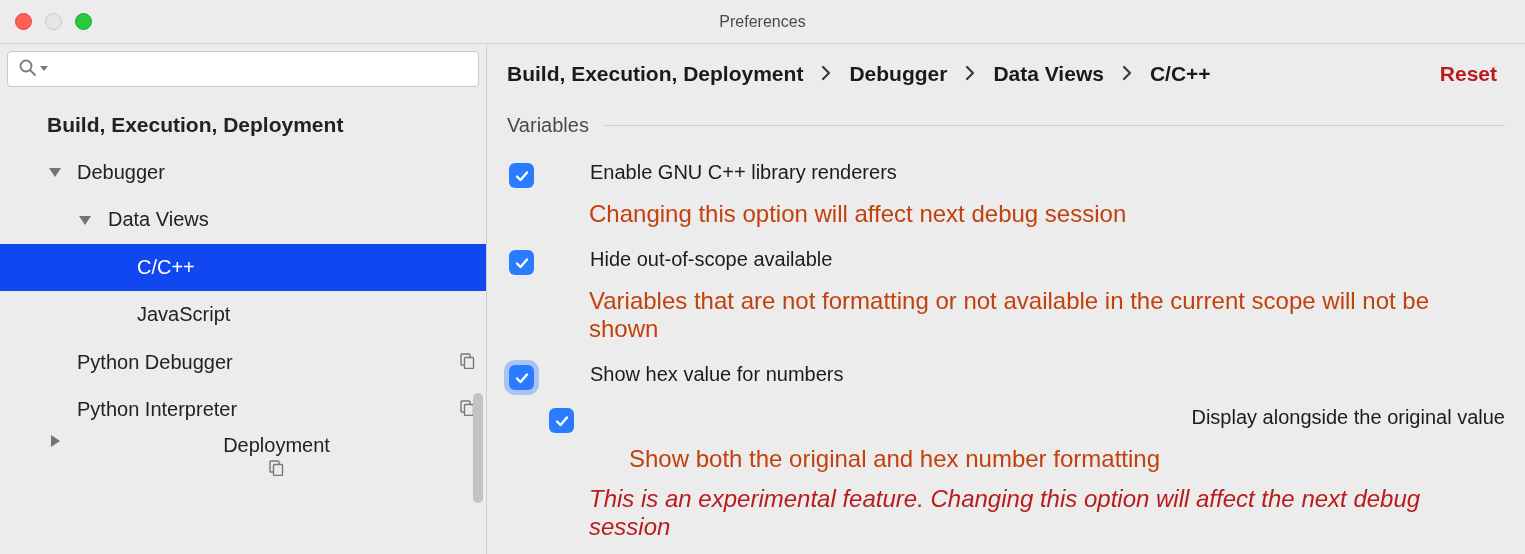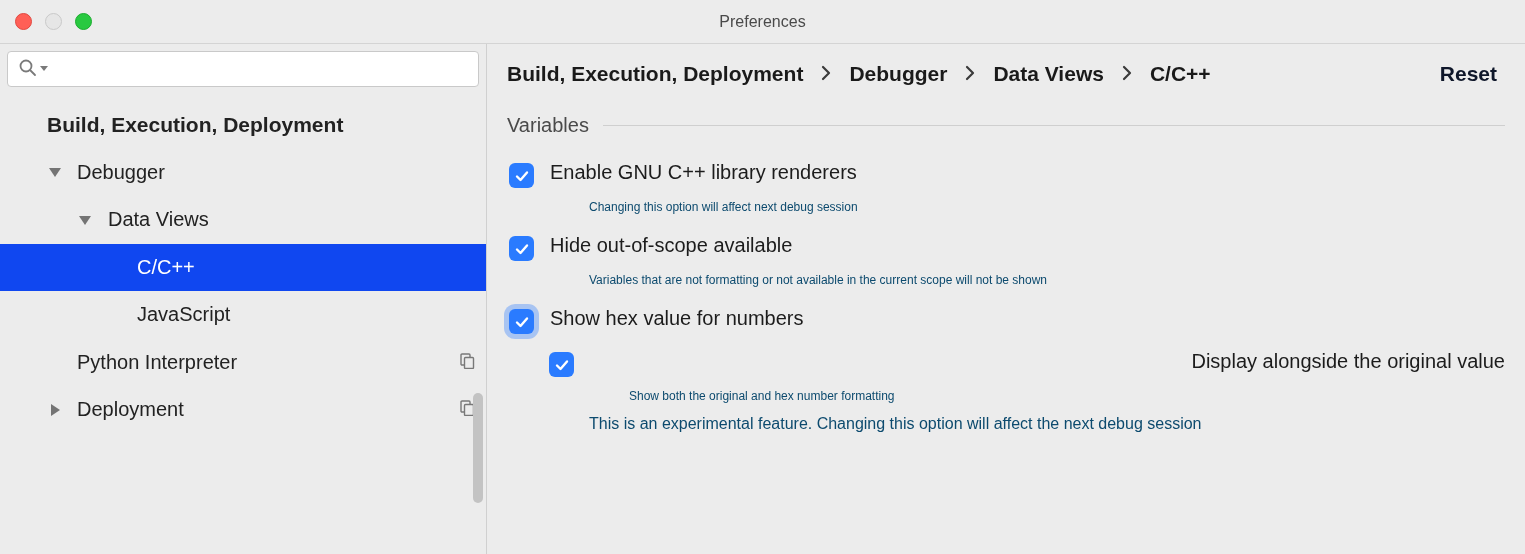"Reset" .reset { color: #0f172a -> #b91c1c }
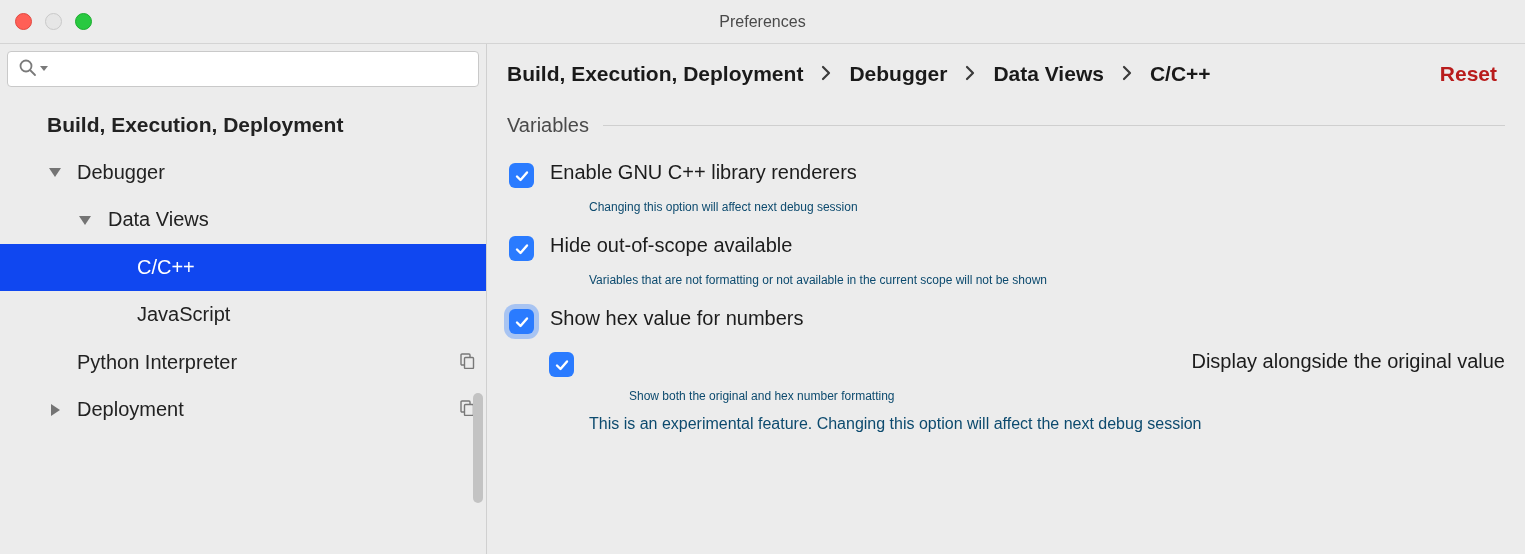"Enable GNU C++ library renderers" .opt-text { margin-left: none -> 40px }
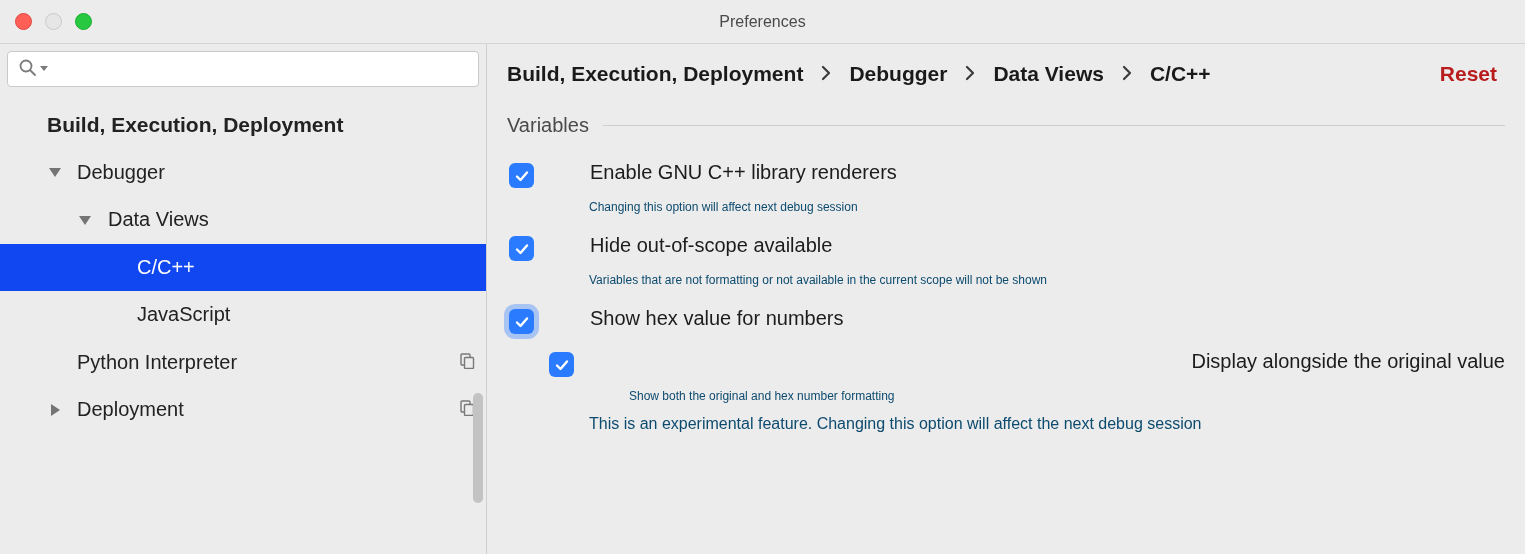"Changing this option will affect" .opt-desc { color: #0c4a6e -> #c2410c; font-size: 12px -> 24px }
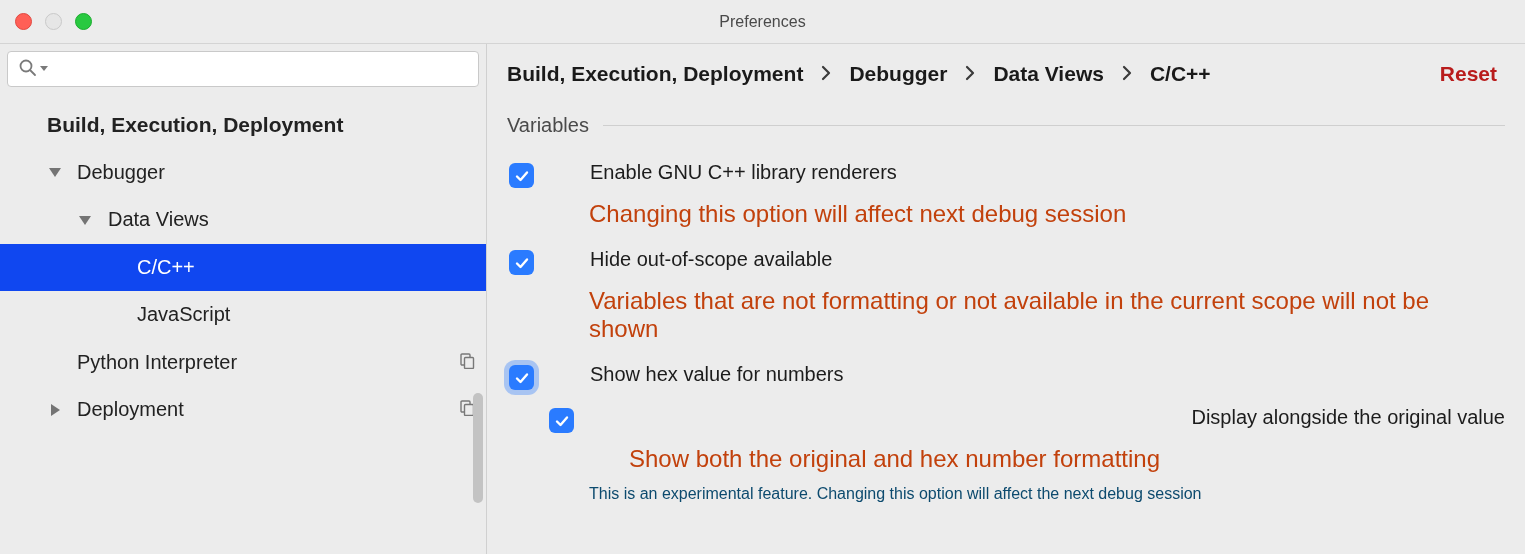"Python Debugger" div.tree-row { html: none -> <div> <span>Python Debugger</span> <span> <svg> <rect></rect> <rect></rect> </svg> </span> </div> }
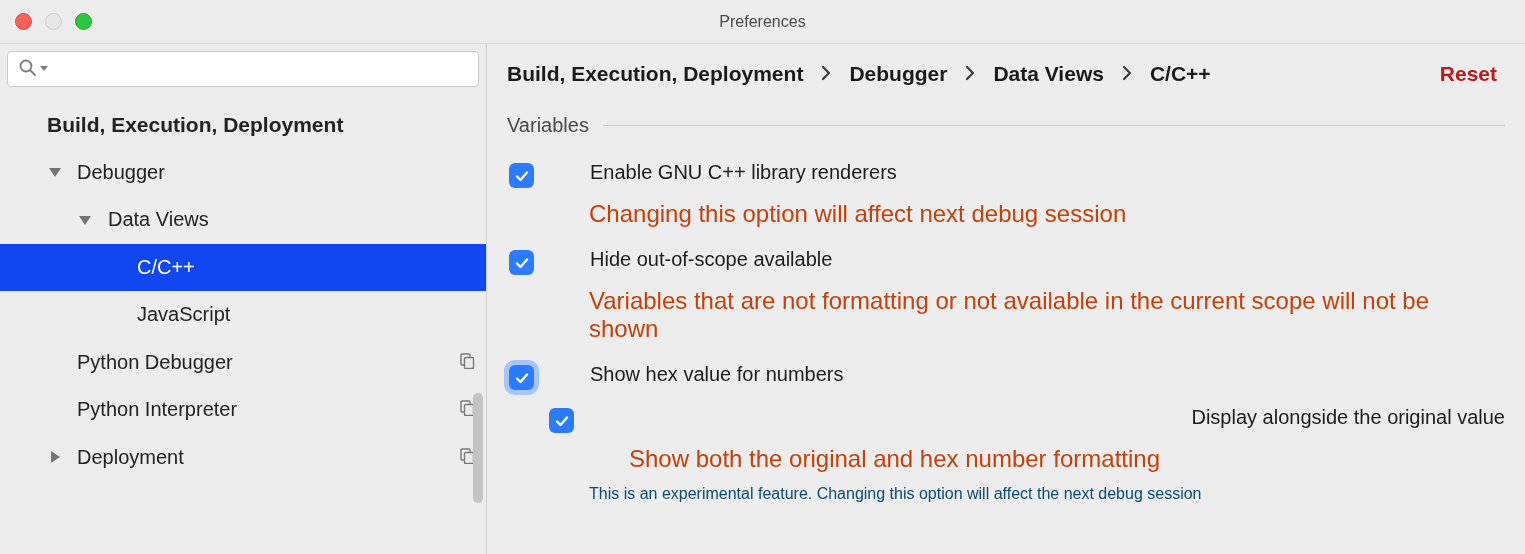"Deployment" div.tree-row { flex-direction: none -> column }
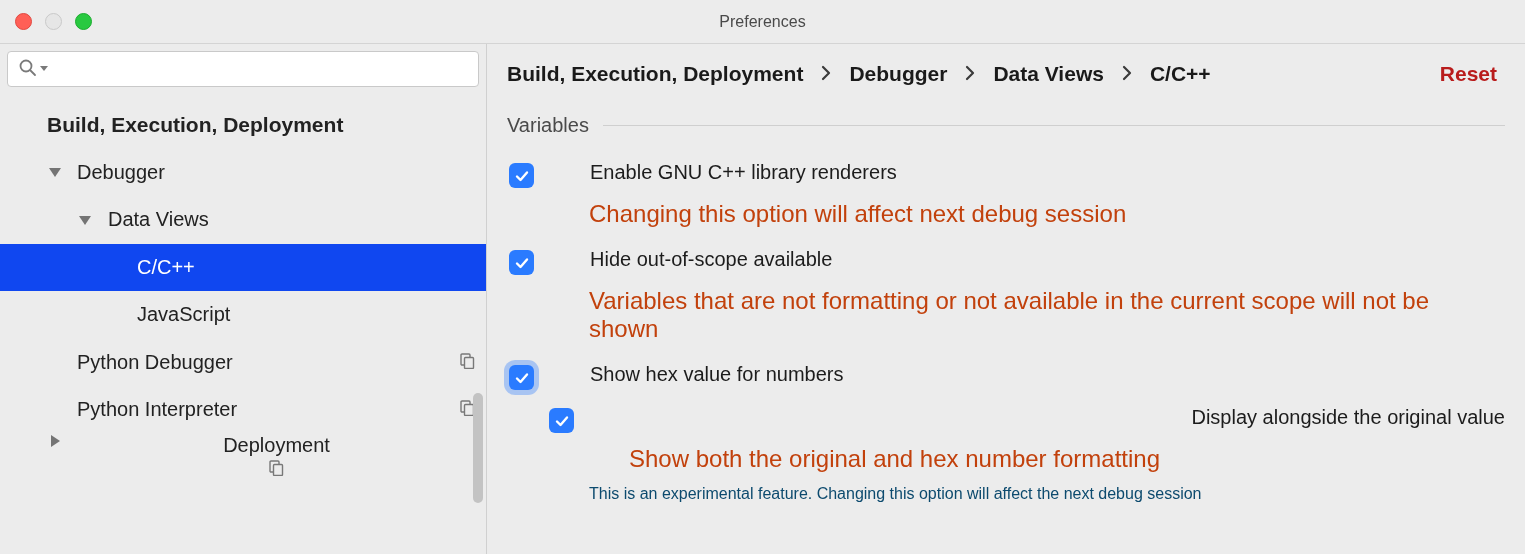"This is an experimental feature." .opt-note { color: #0c4a6e -> #b91c1c; font-size: 16px -> 24px; font-style: none -> italic }
